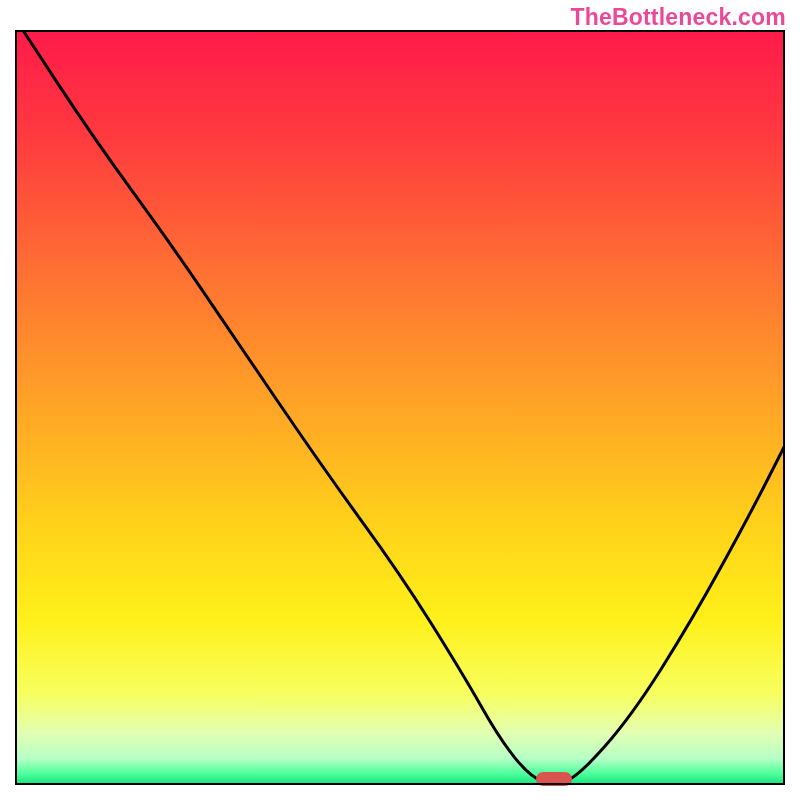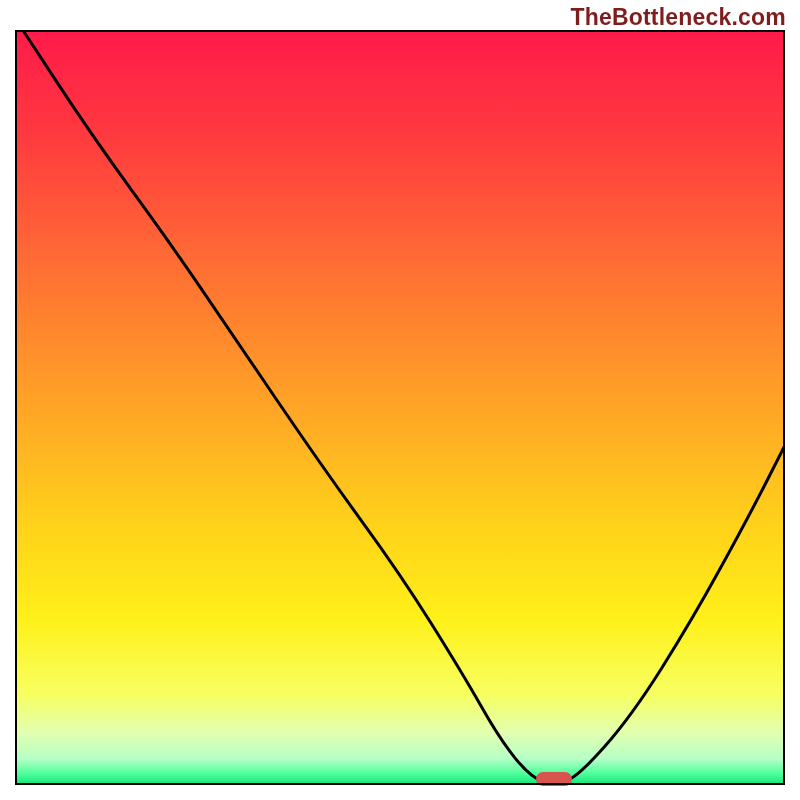"TheBottleneck.com" .watermark { color: #7f1d1d -> #ec4899 }
